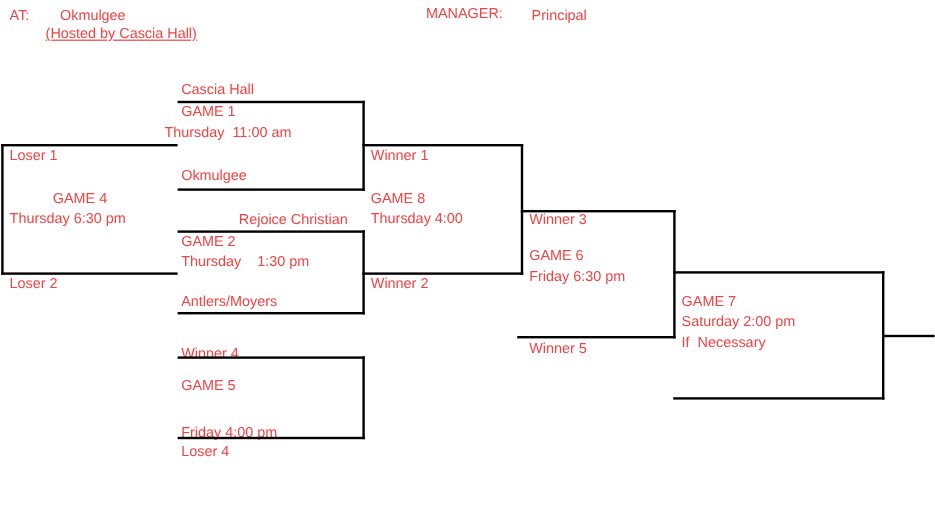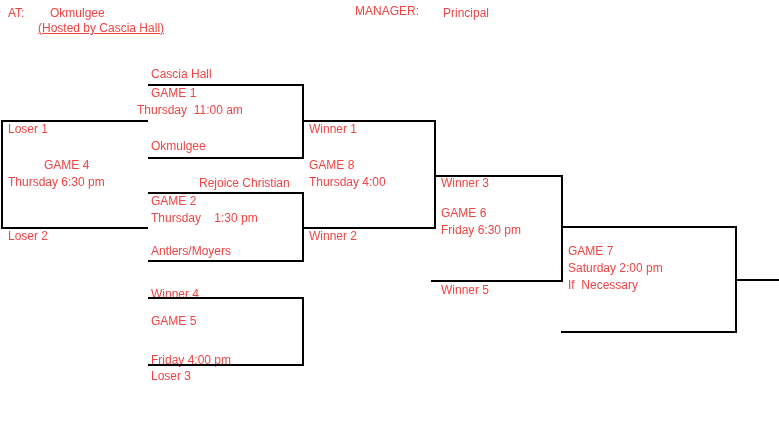"Loser 3" div.txt { text: 3 -> 4 }
